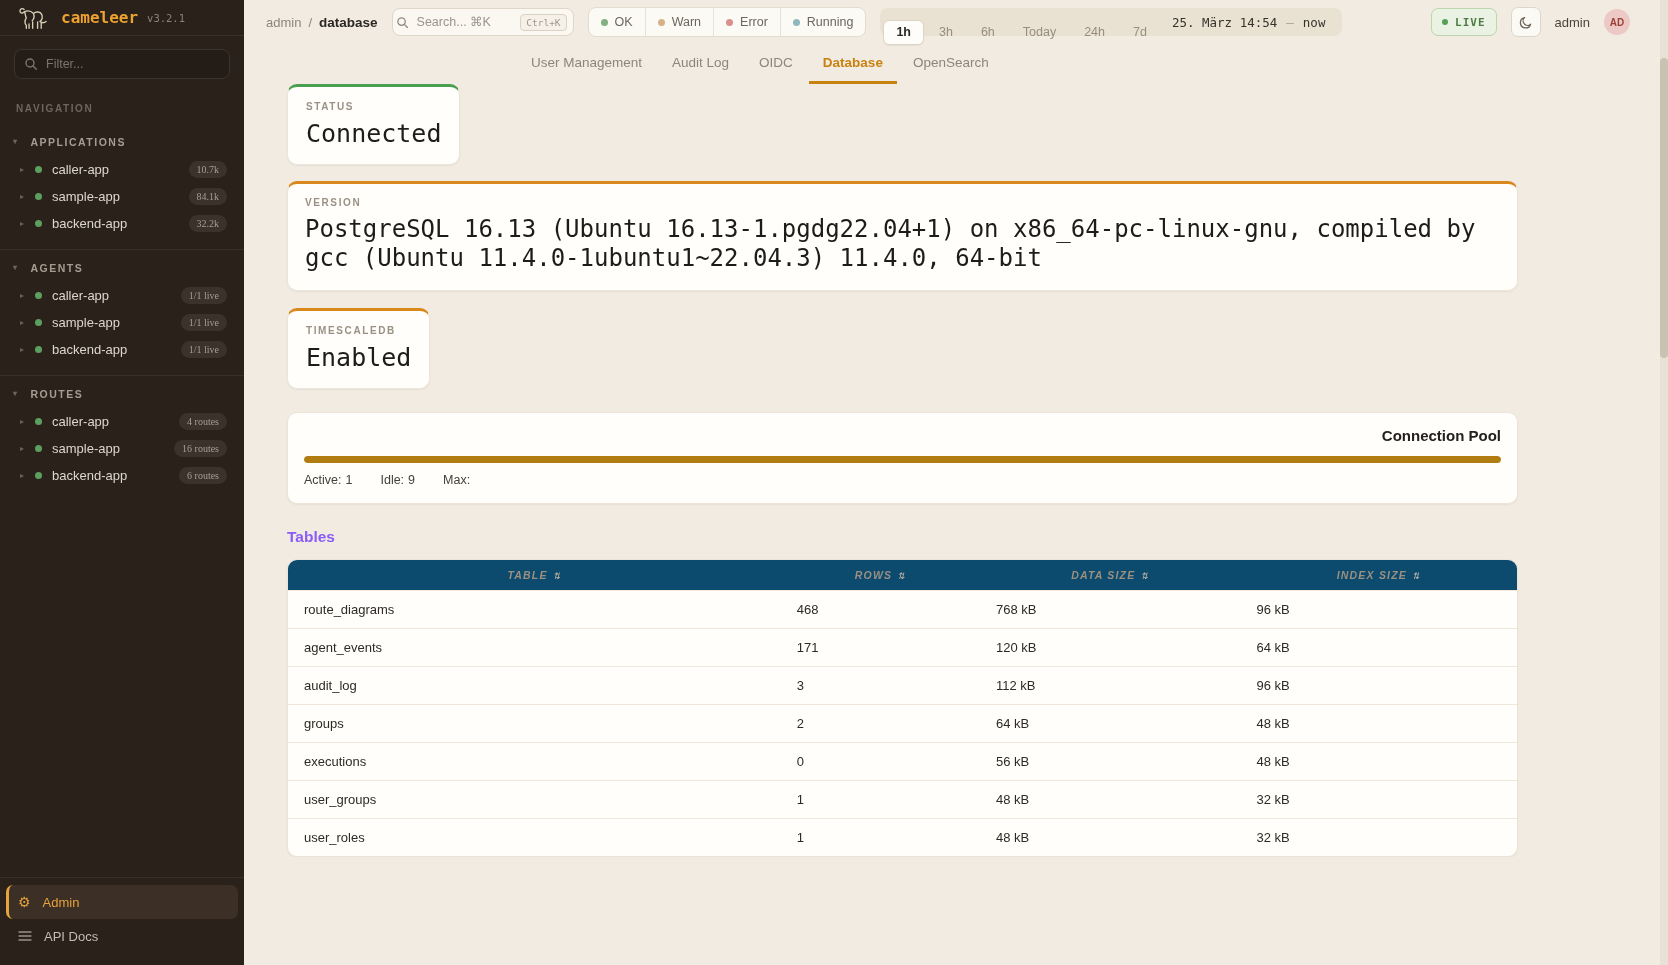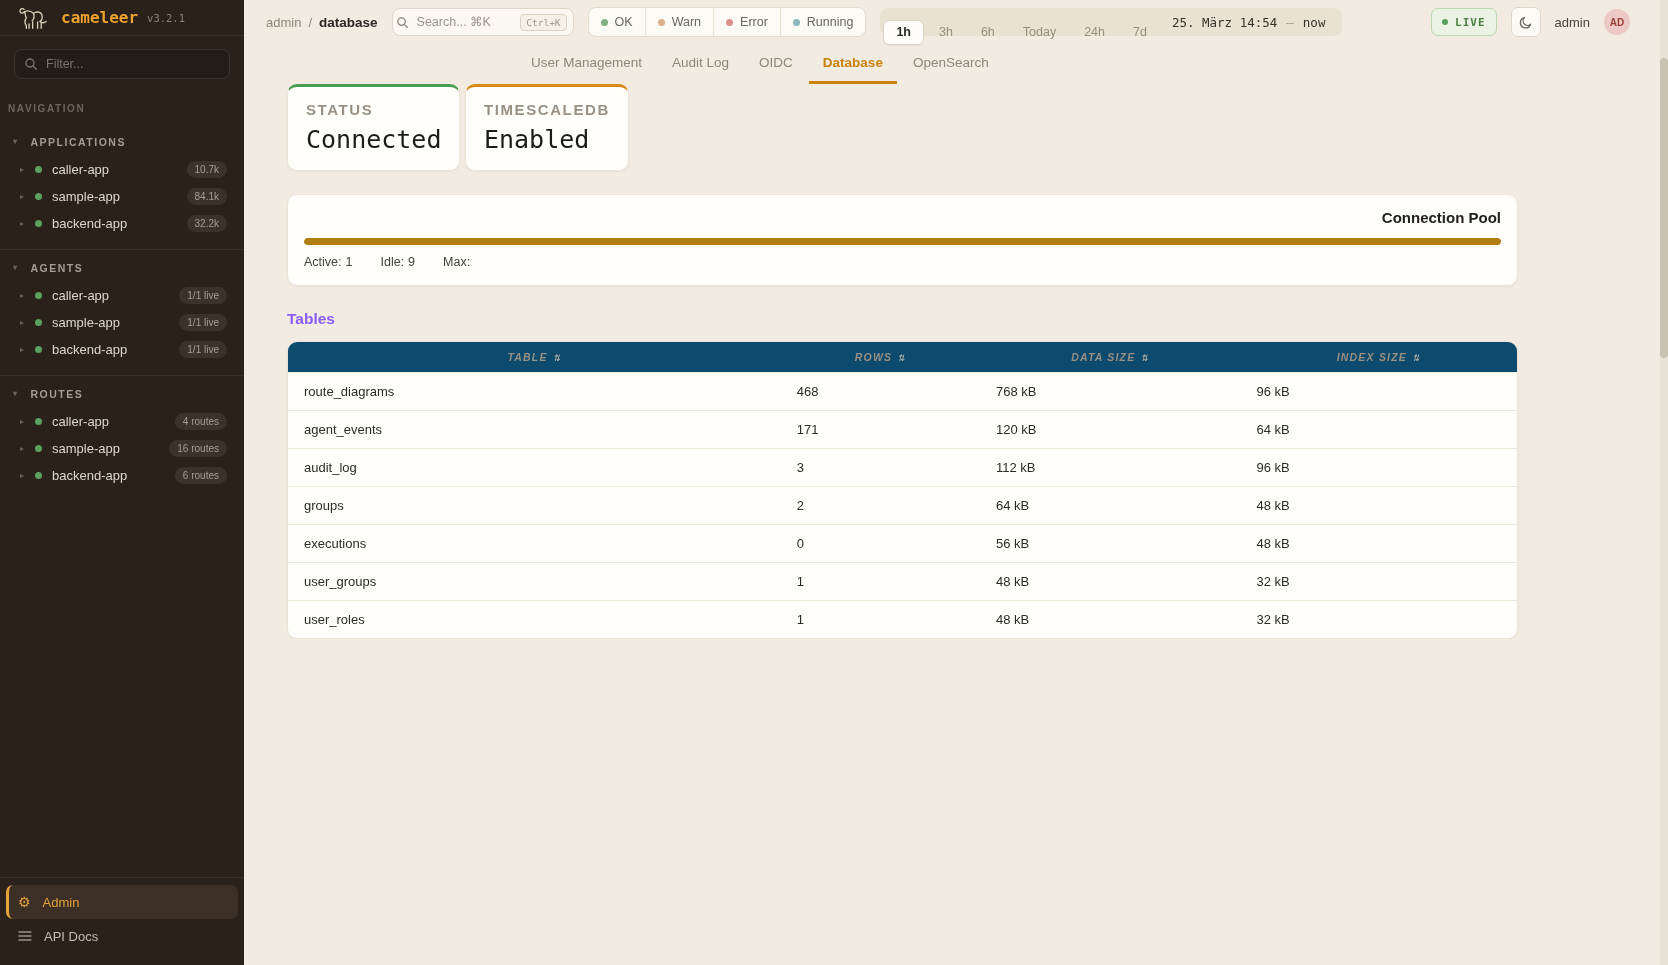"NAVIGATION" .nav-label { margin: 24px 8px 10px -> 24px 16px 10px }
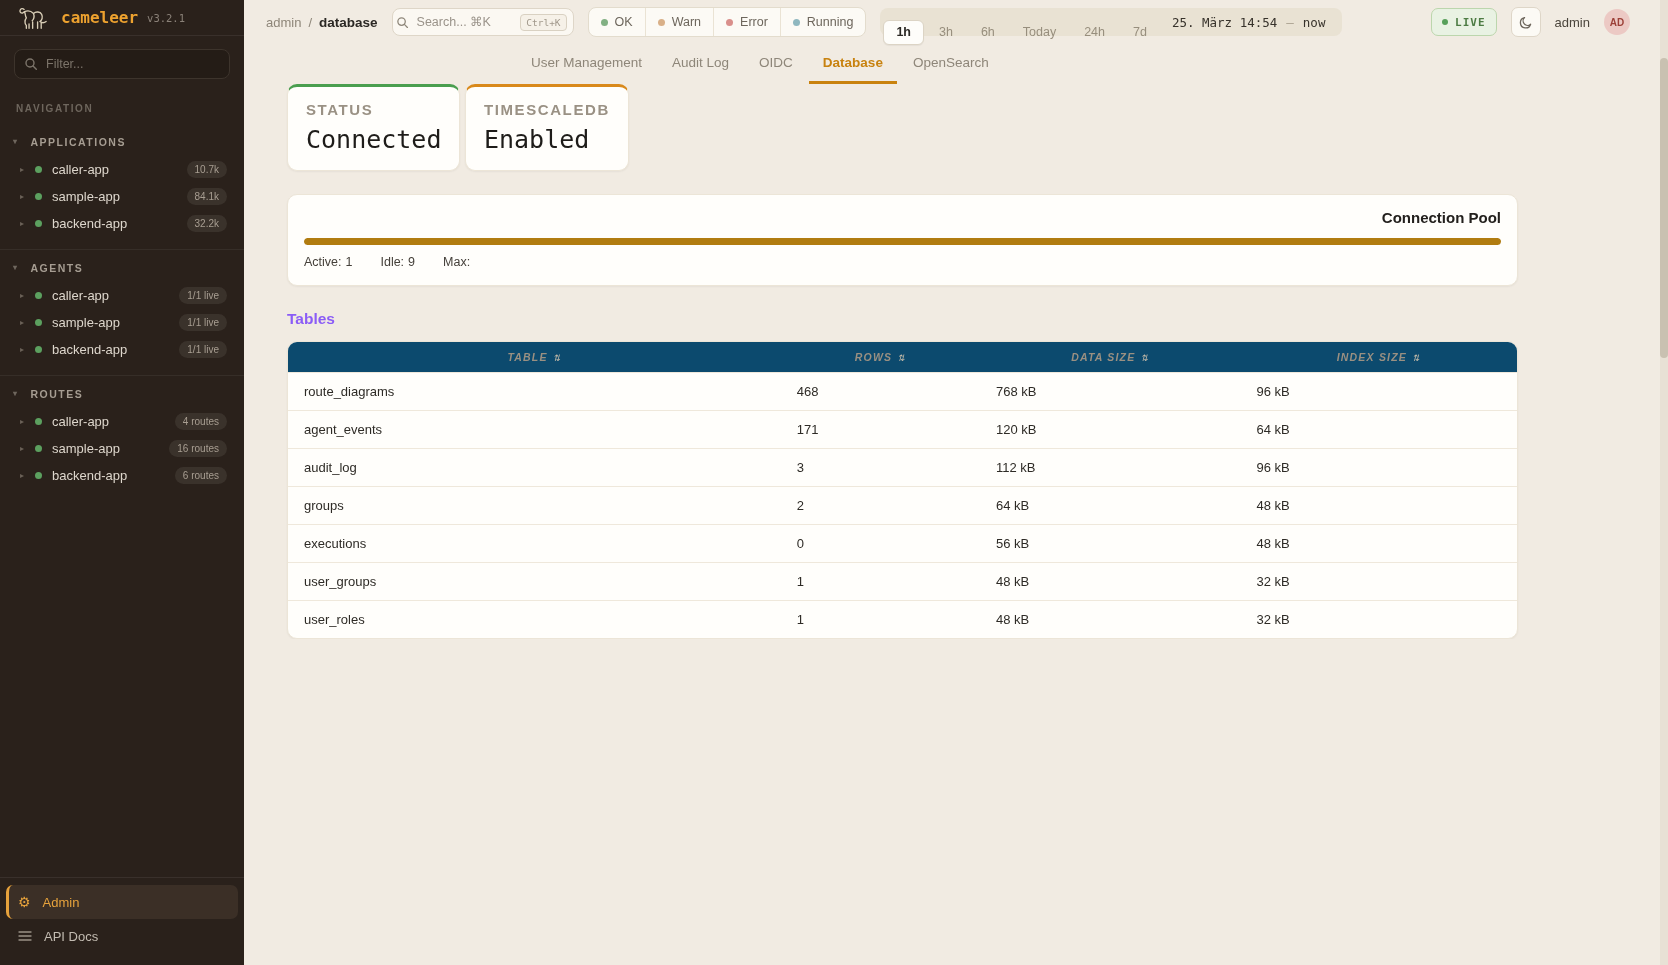"STATUS" .metric-label { font-size: 15px -> 10px }
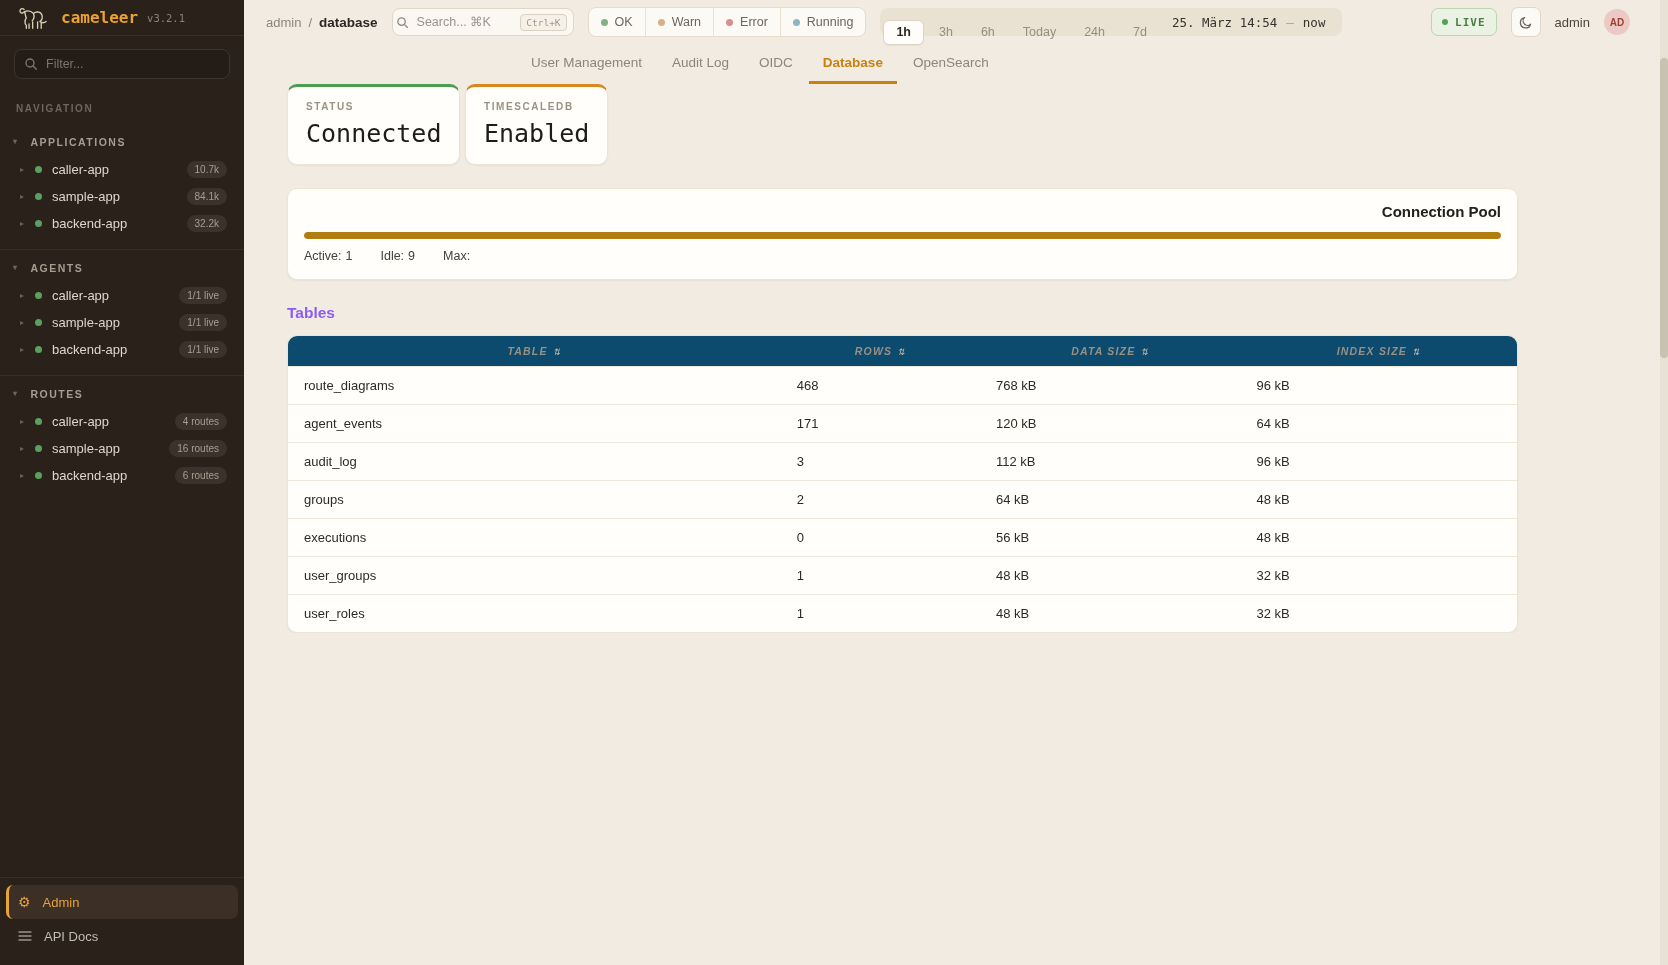"10.7k" .badge { font-family: Liberation Sans, sans-serif -> Liberation Serif, serif }
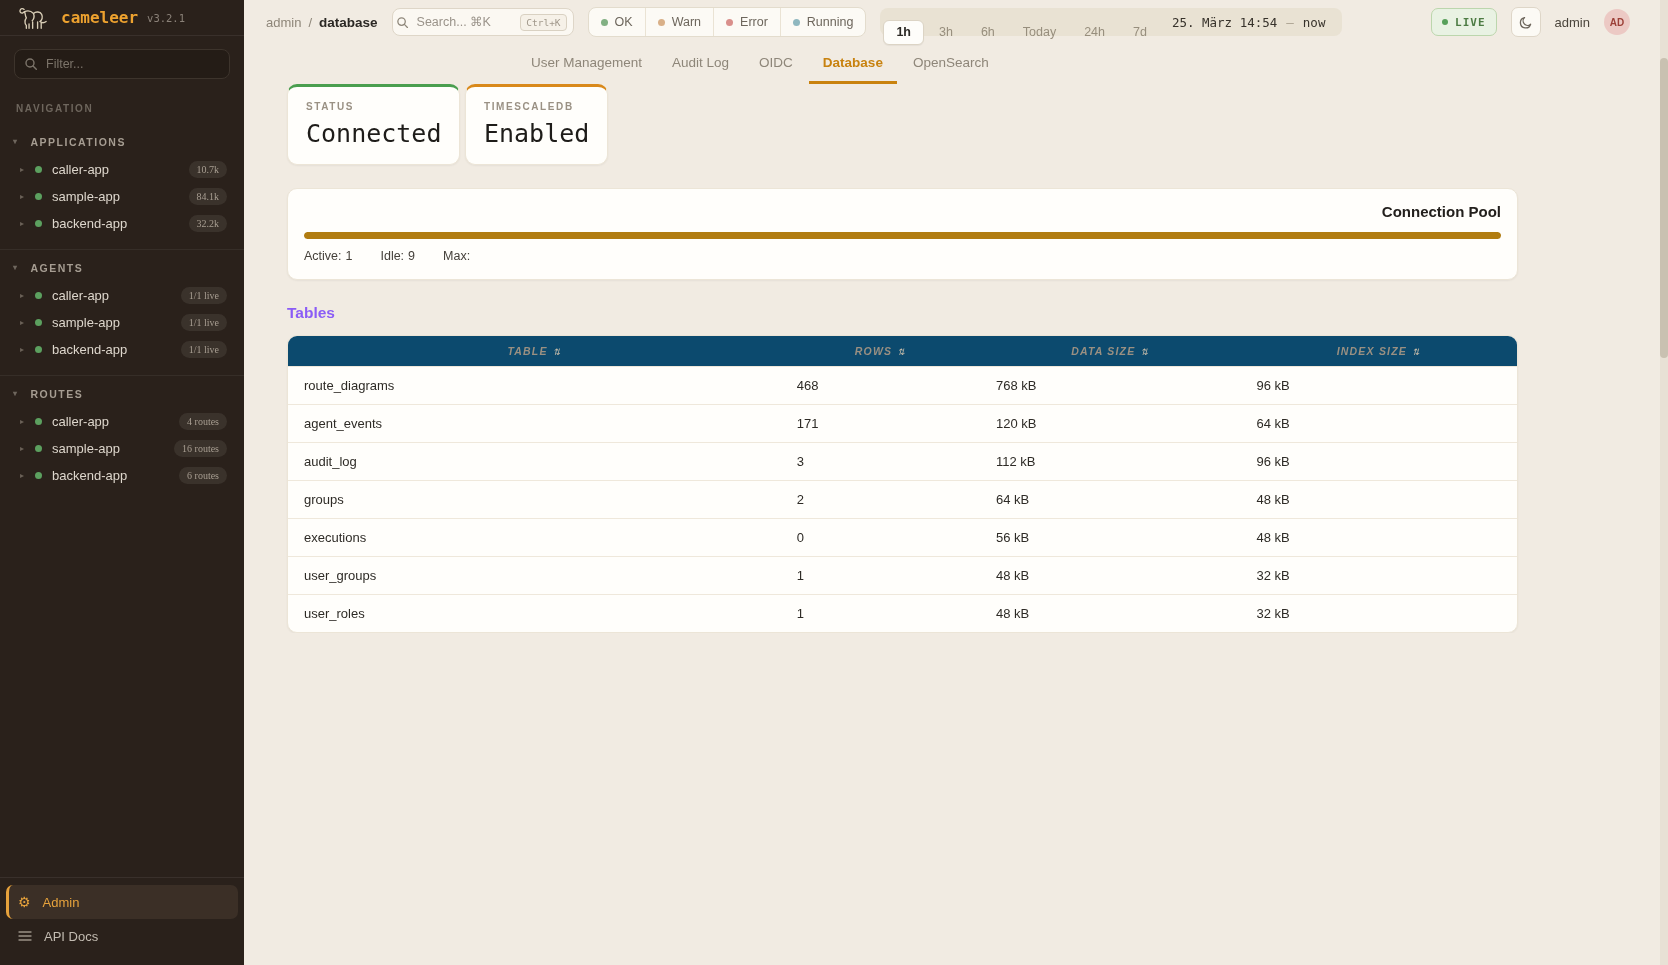"VERSION" div.card { html: none -> <div> <div>VERSION</div> <div>PostgreSQL 16.13 (Ubuntu 16.13-1.pgdg22.04+1) on x86_64-pc-linux-gnu, compiled by gcc (Ubuntu 11.4.0-1ubuntu1~22.04.3) 11.4.0, 64-bit</div> </div> }
